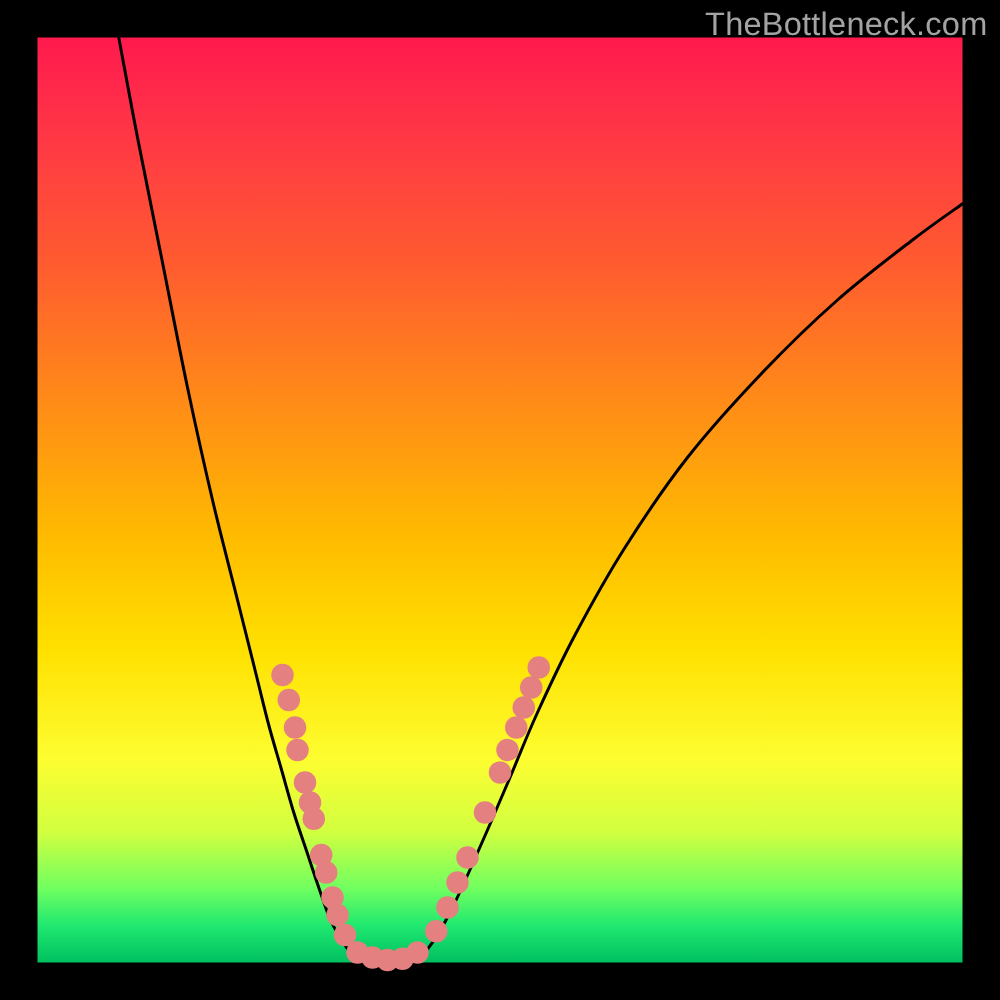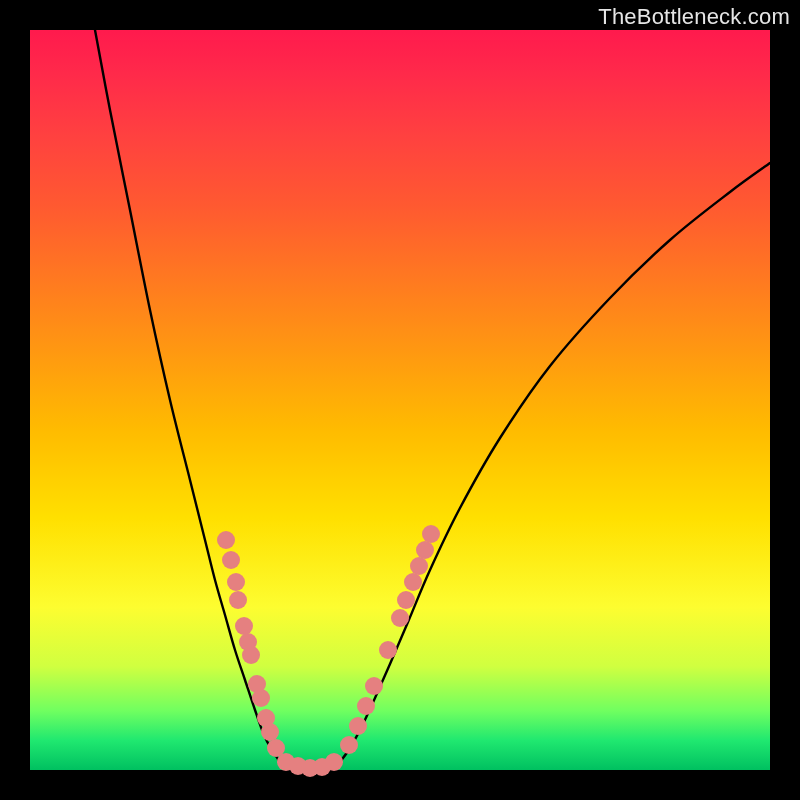"TheBottleneck.com" .watermark { color: #e5e5e5 -> #a3a3a3; font-size: 22px -> 26px }
